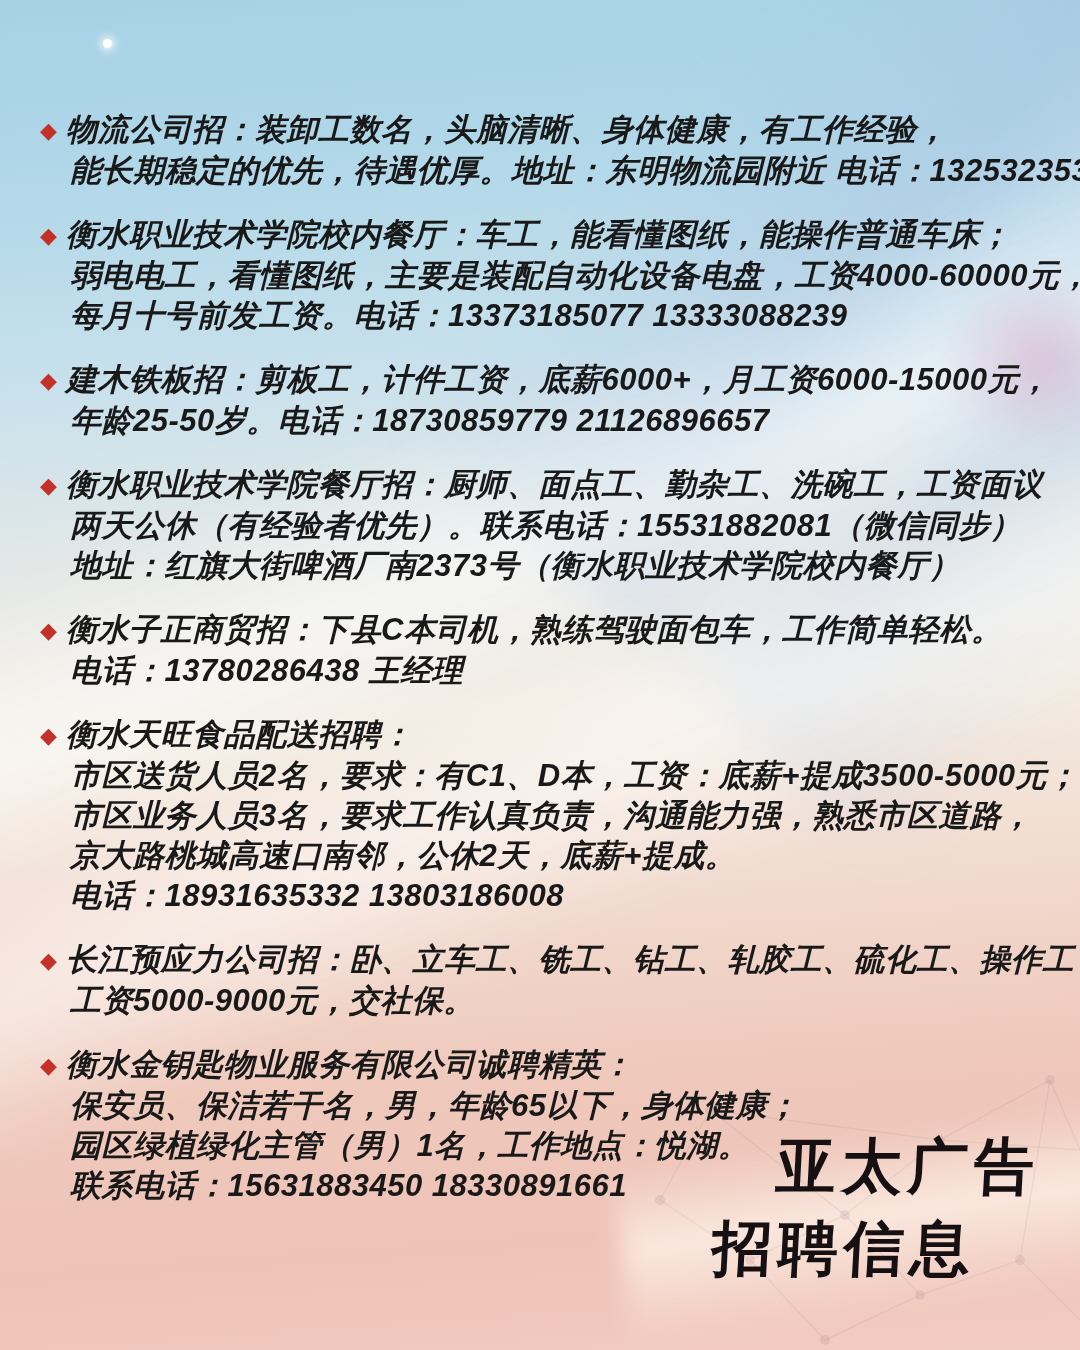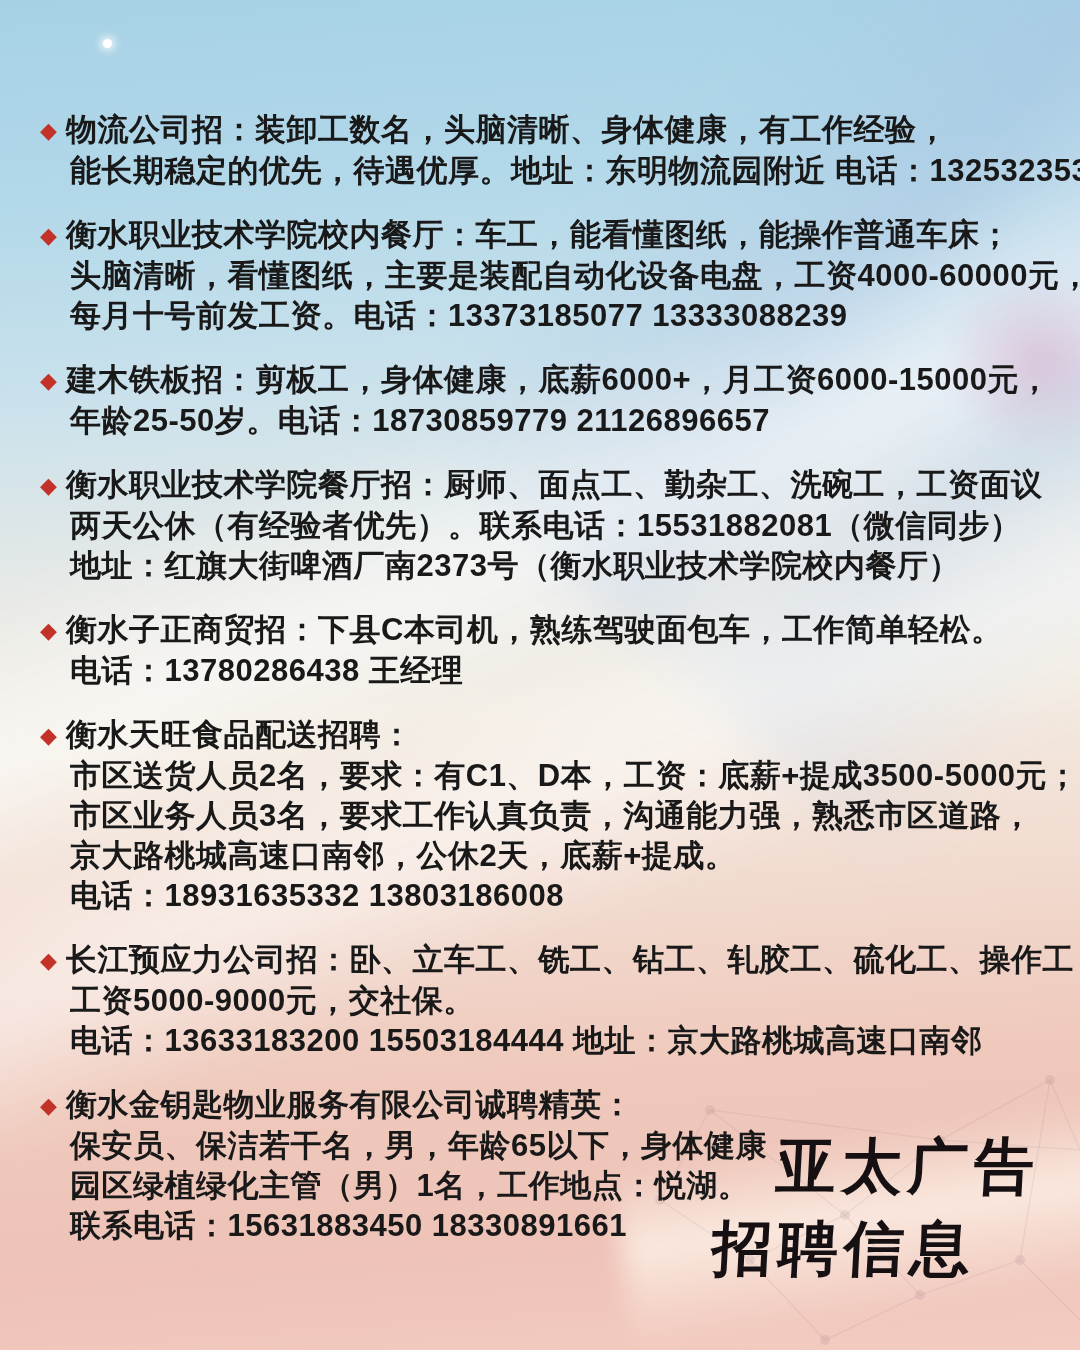"◆ 物流公司招：装卸工数名，头脑清晰、身体健康，有工作经验，" .ad { font-style: none -> italic }
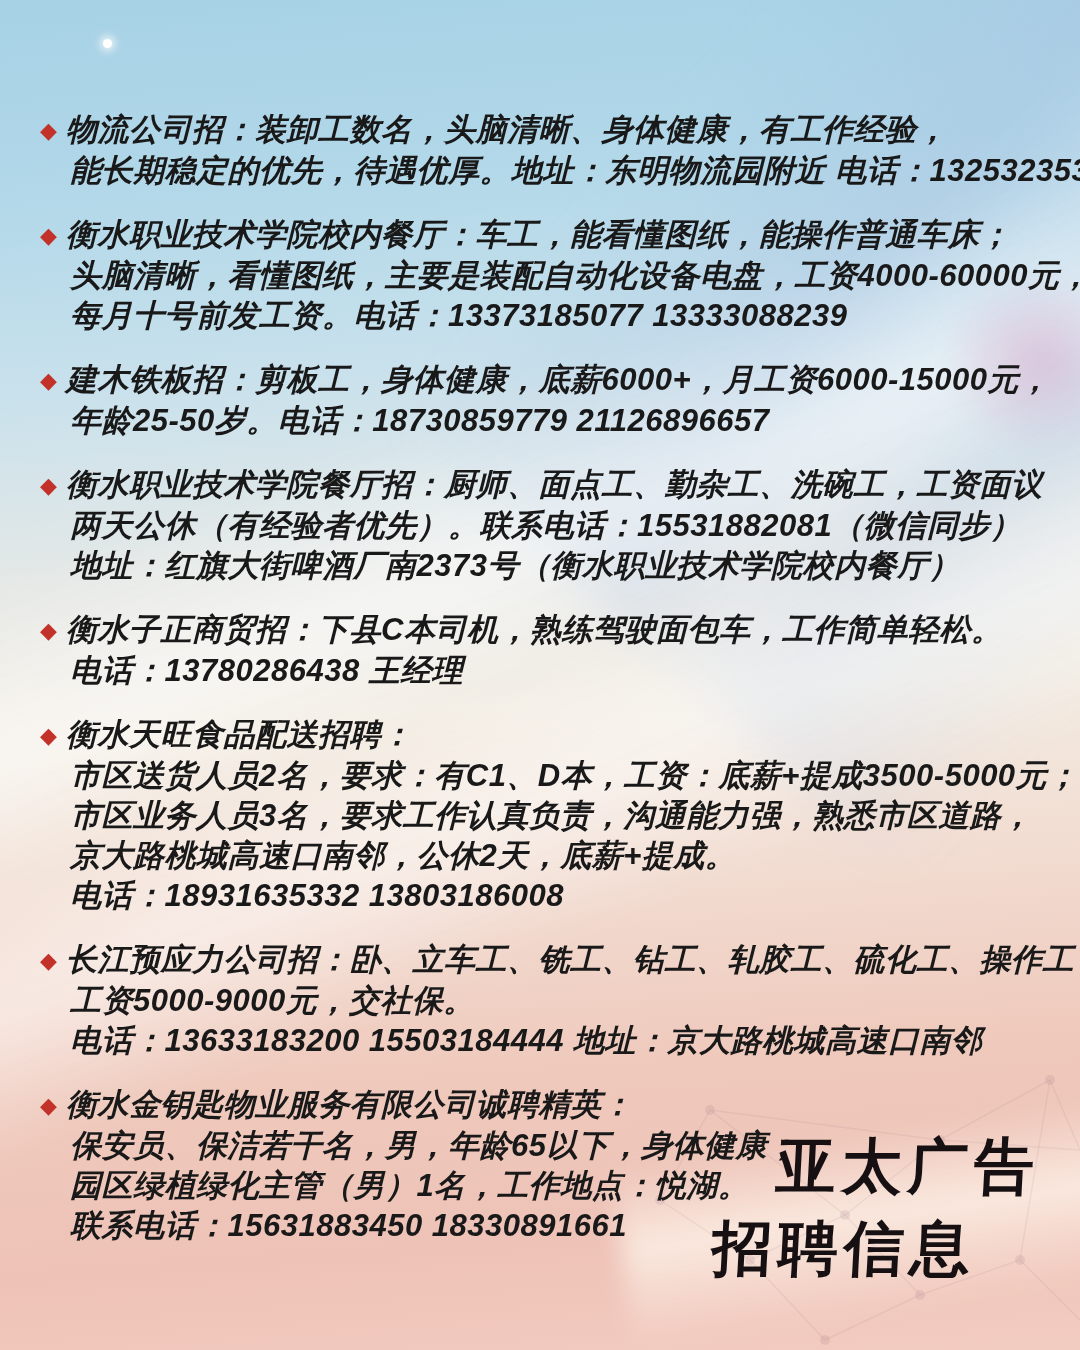"头脑清晰，看懂图纸，主要是装配自动化设备电盘，工资4000-60000元，" div.line { text: 头脑清晰 -> 弱电电工 }
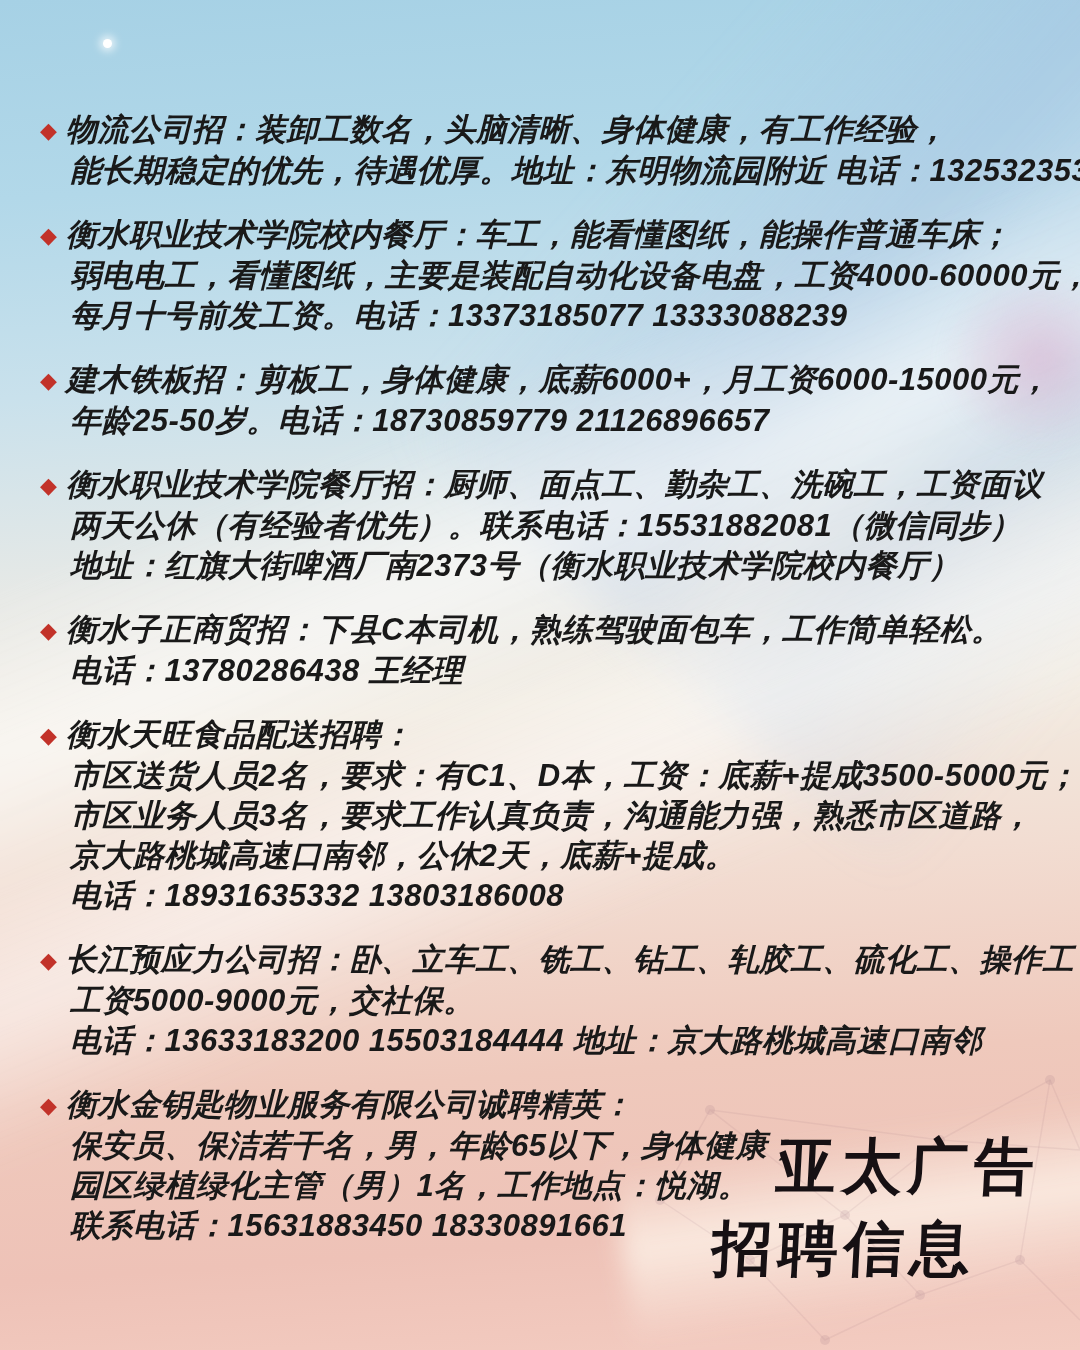"建木铁板招：剪板工，身体健康，底薪6000+，月工资6000-15000元，" span { text: 身体健康 -> 计件工资 }
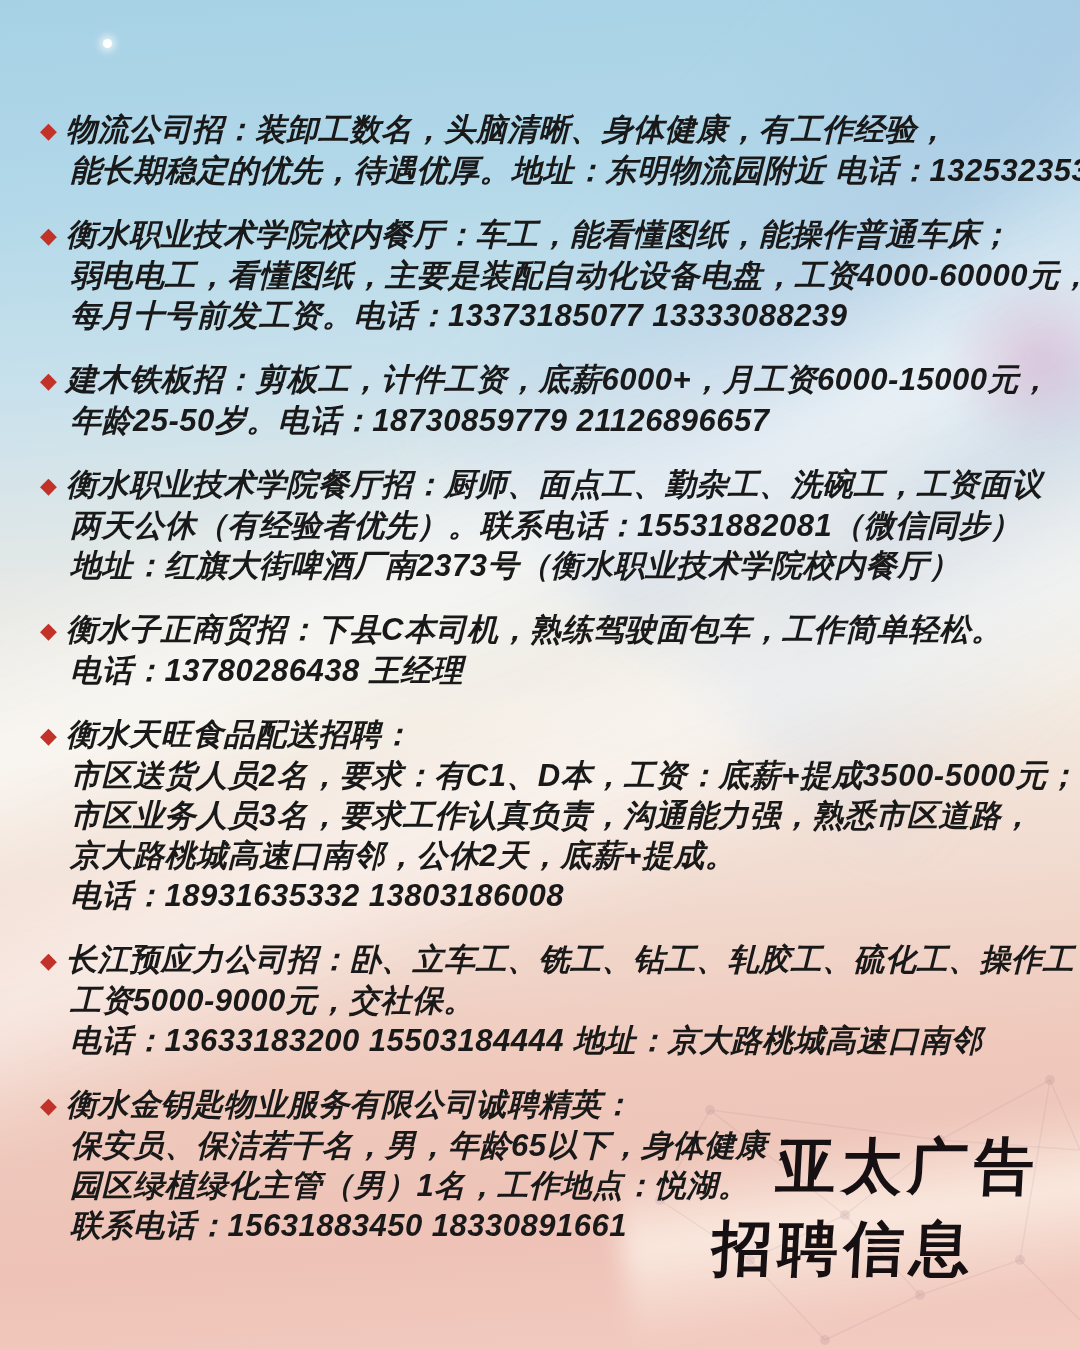"电话：13633183200 15503184444 地址：京大路桃城高速口南邻" div.line { html: <div>电话：13633183200 15503184444 地址：京大路桃城高速口南邻</div> -> none }
